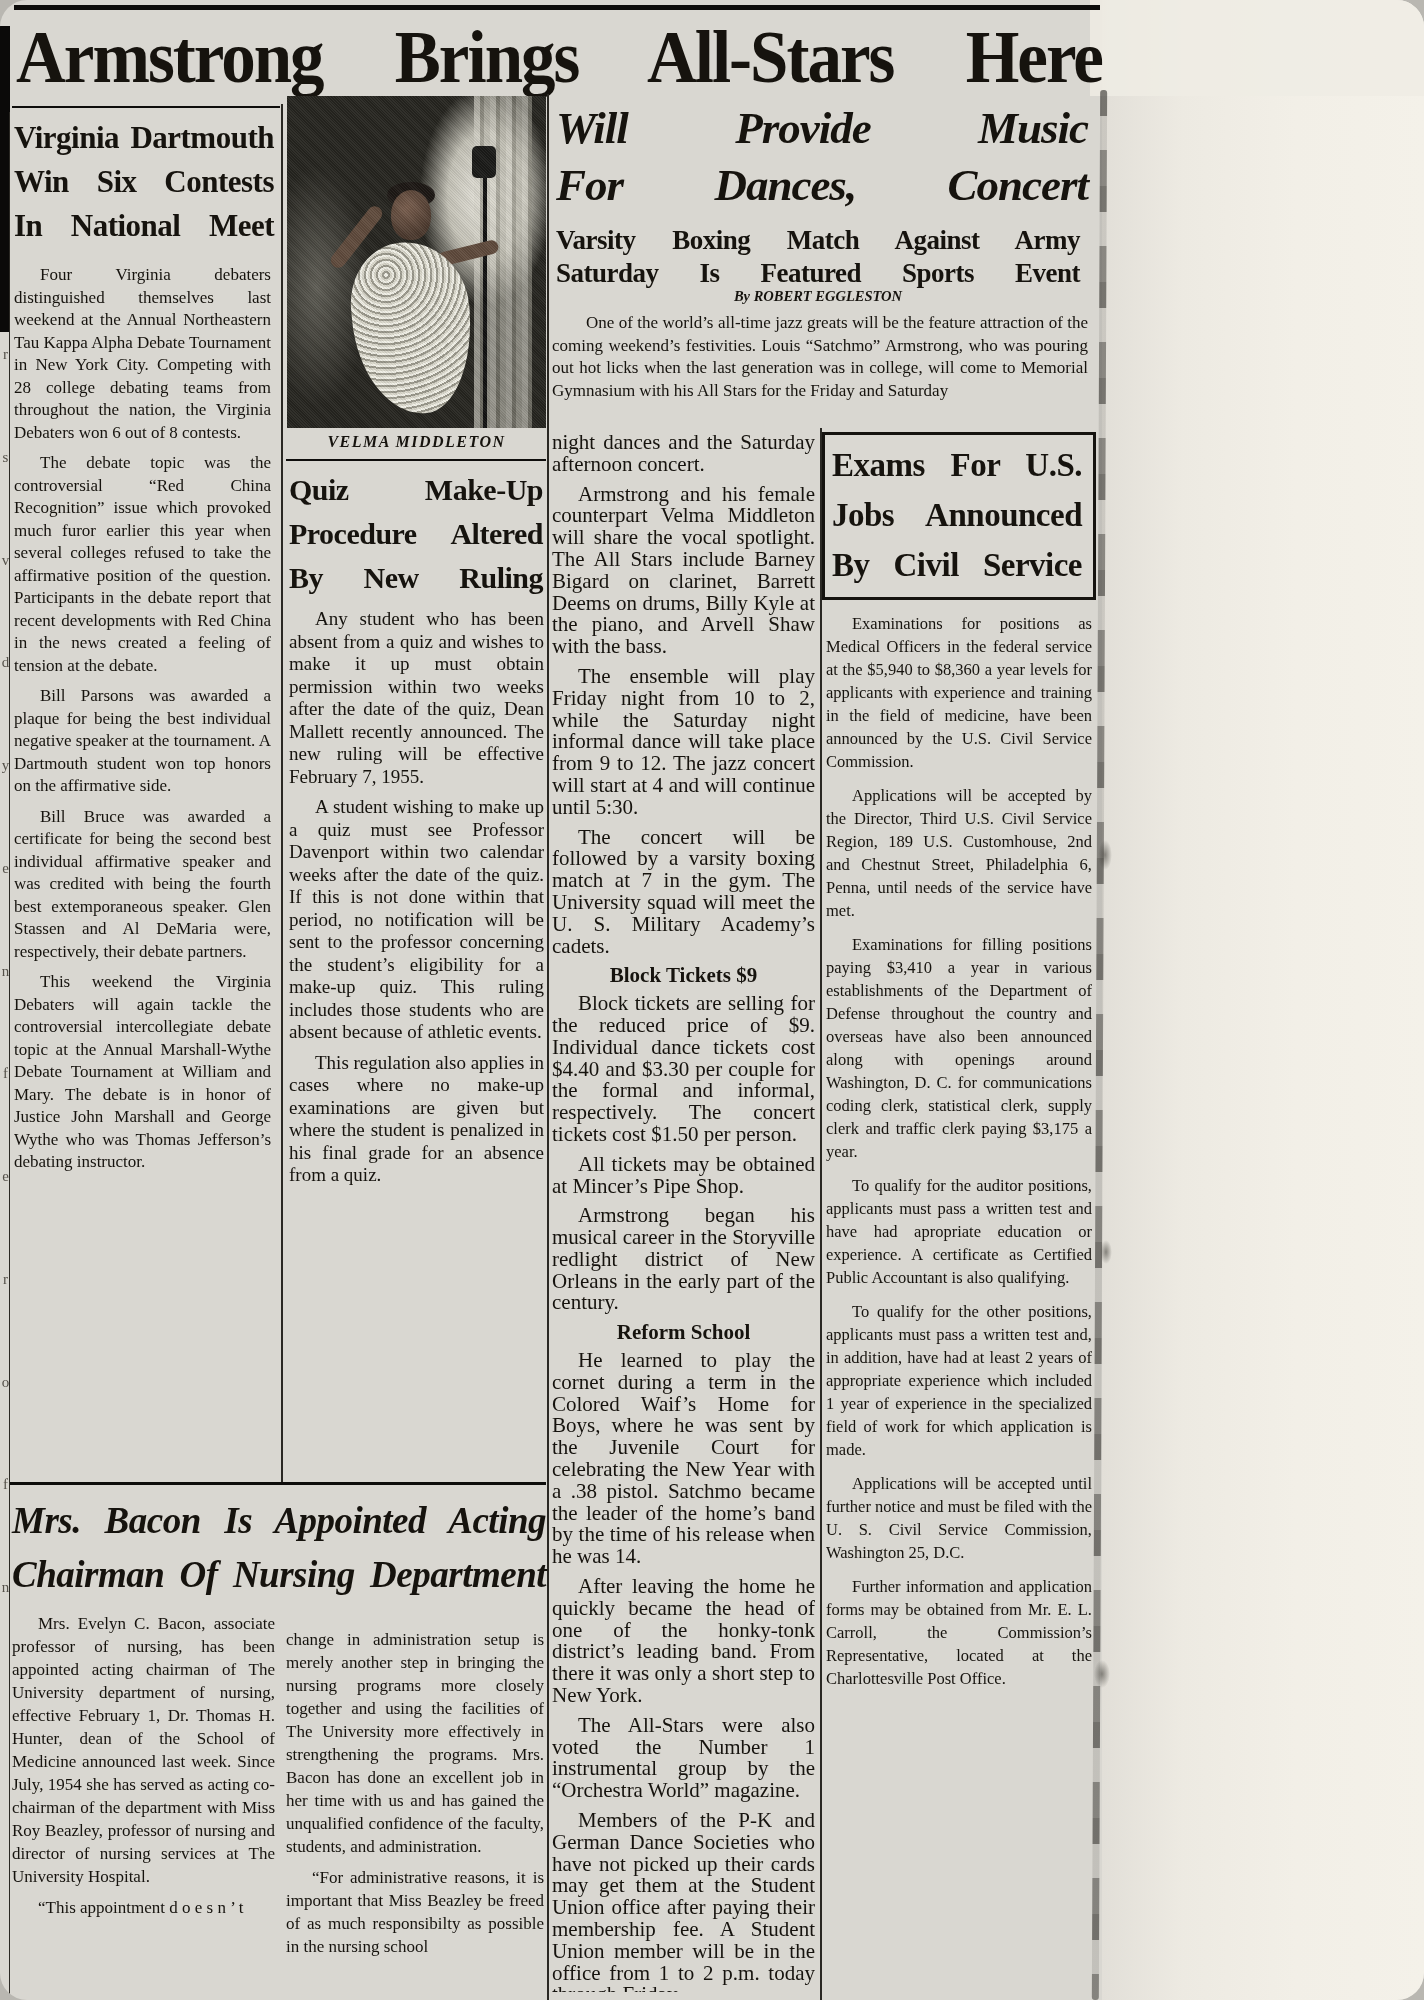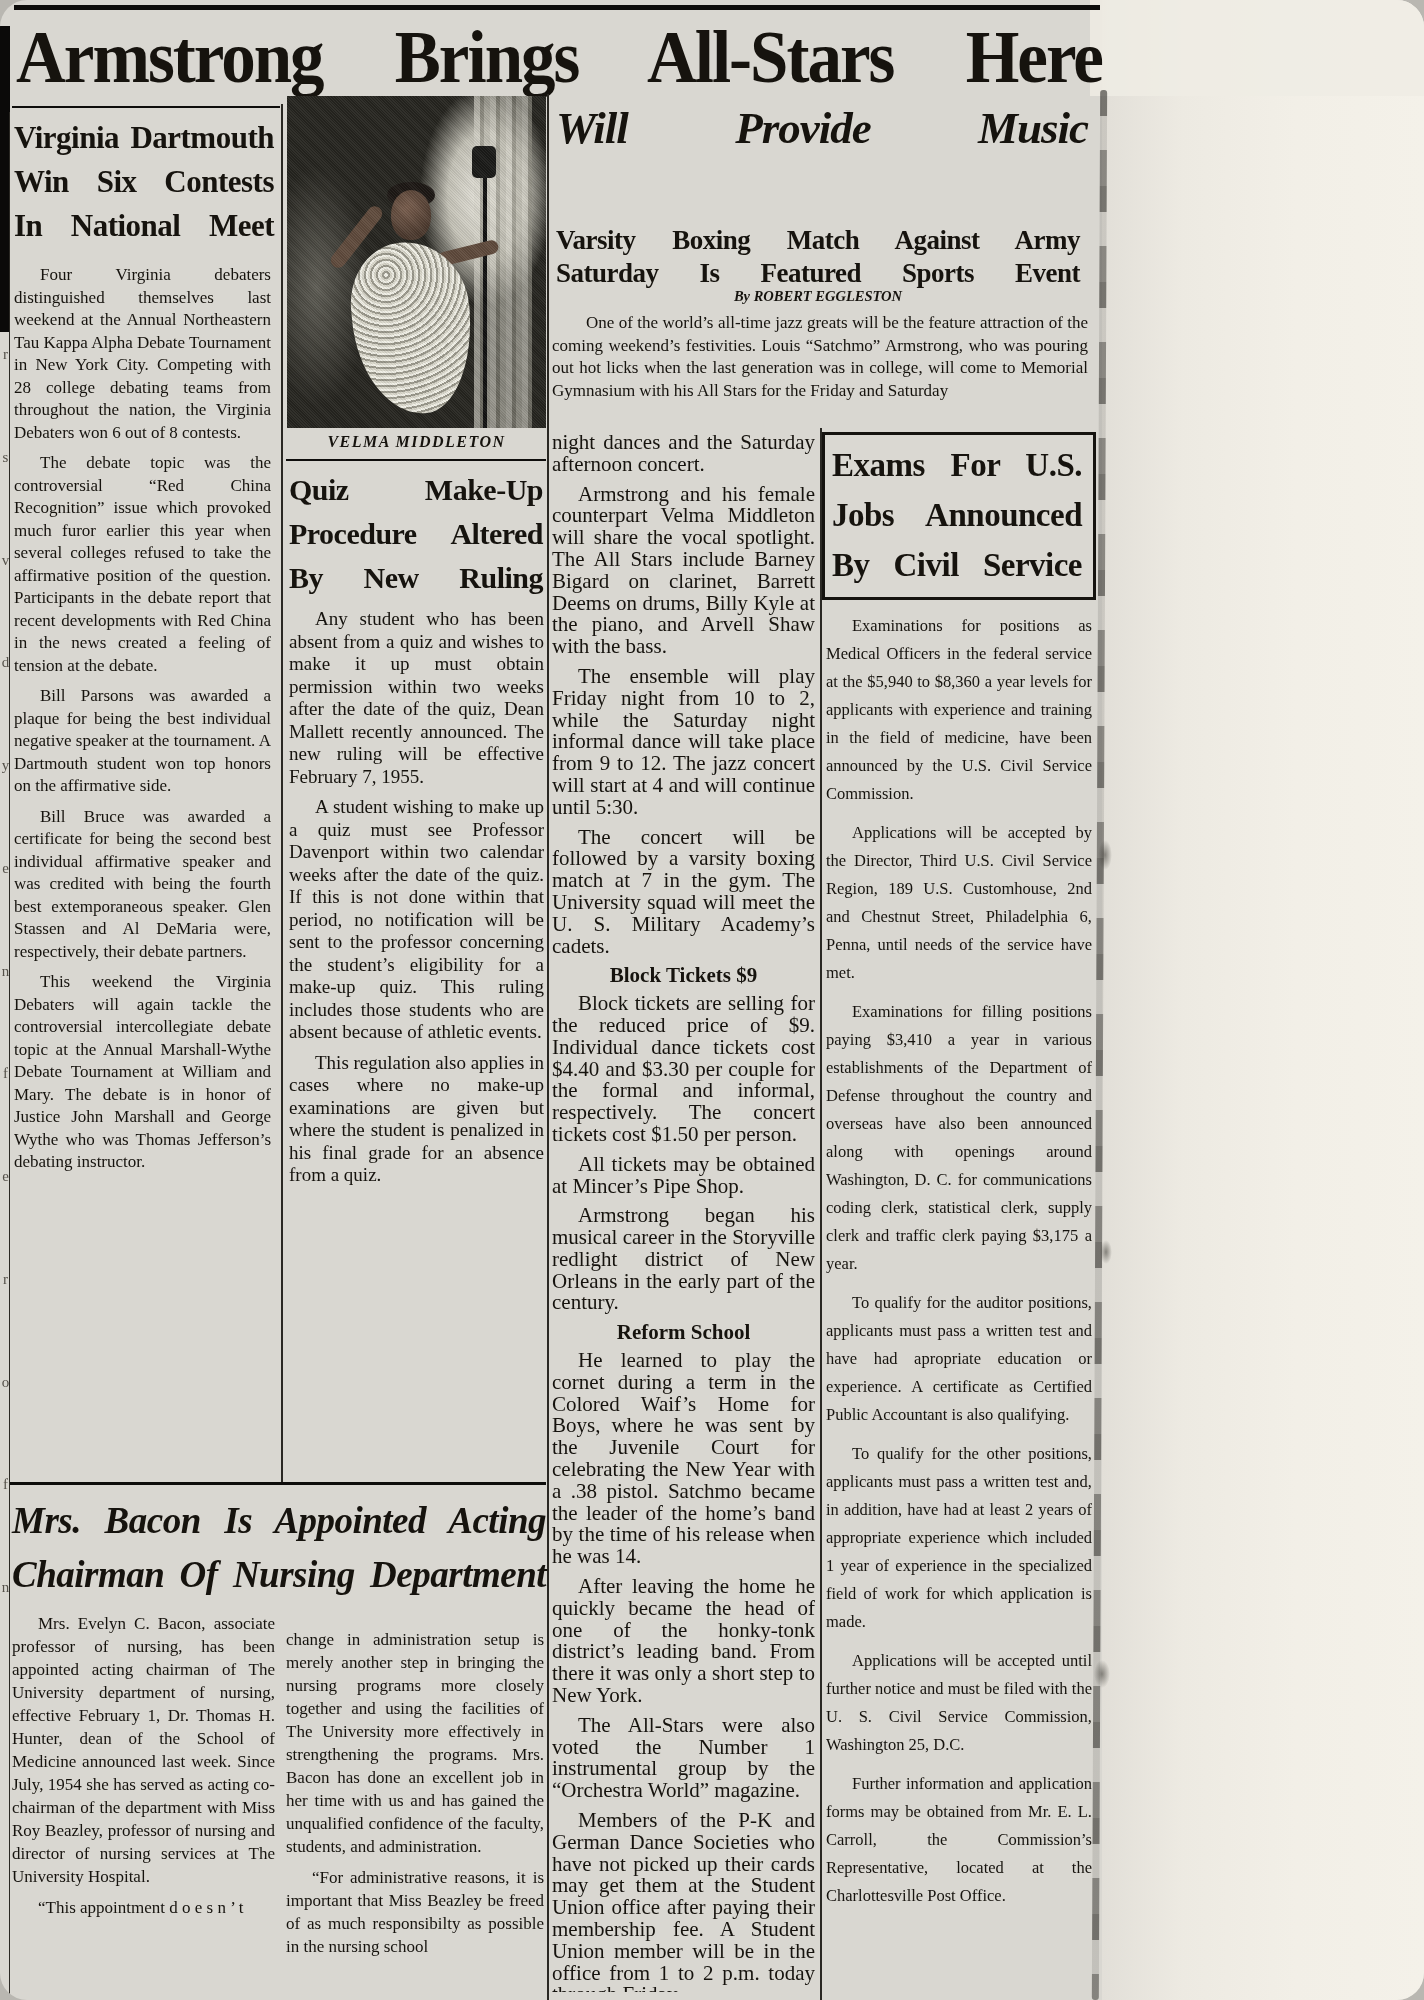"For Dances, Concert" div { html: none -> <div>For Dances, Concert</div> }
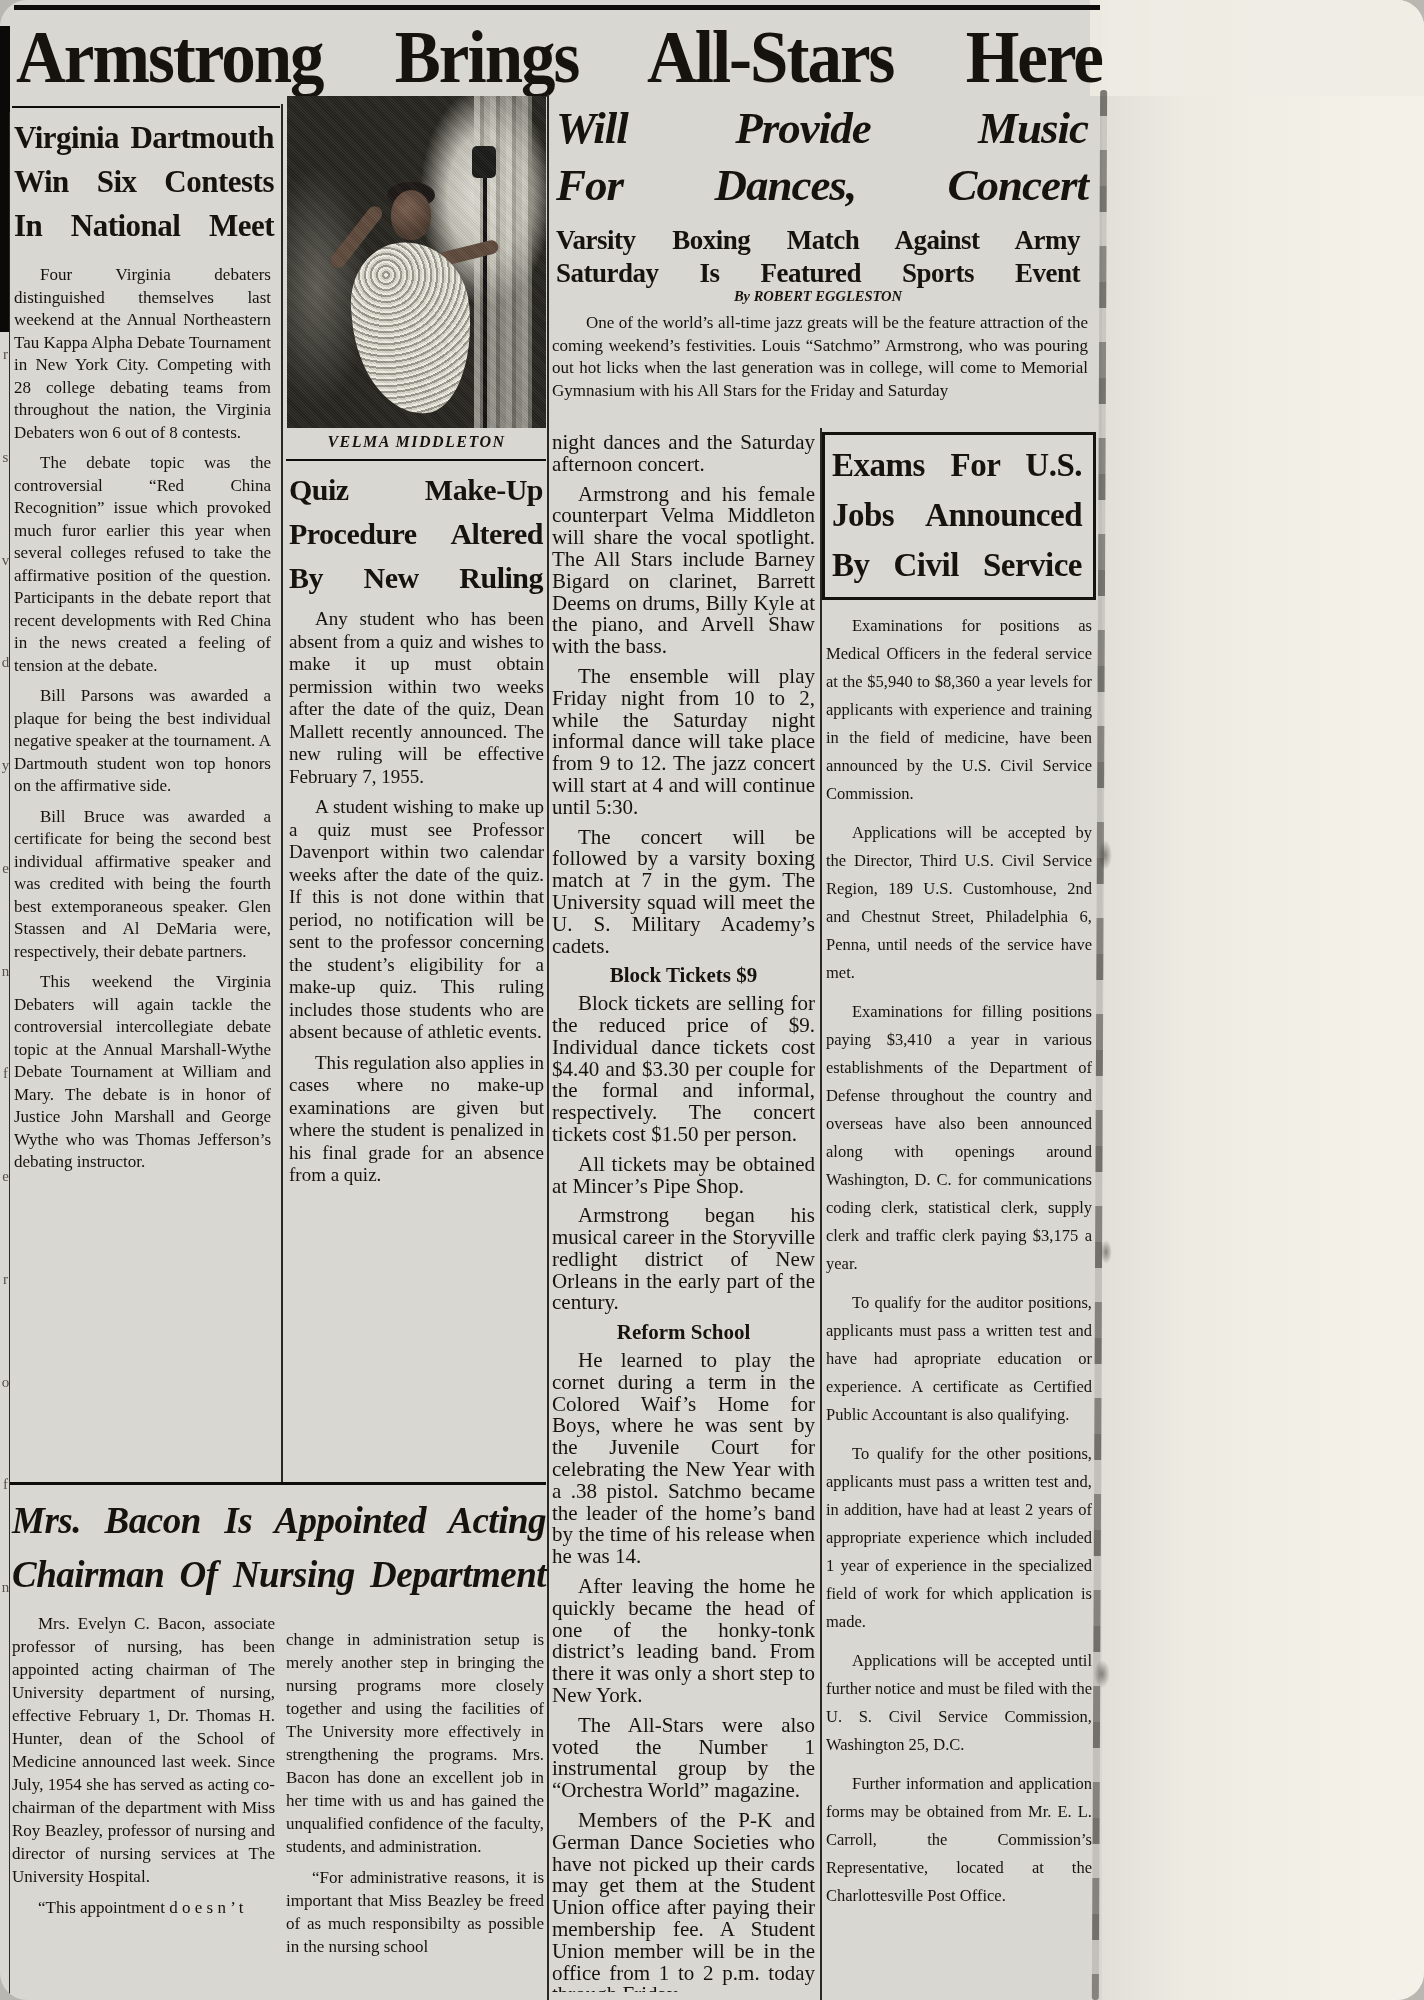"Examinations for positions as Medical" #exams-body { line-height: 28px -> 23px }
